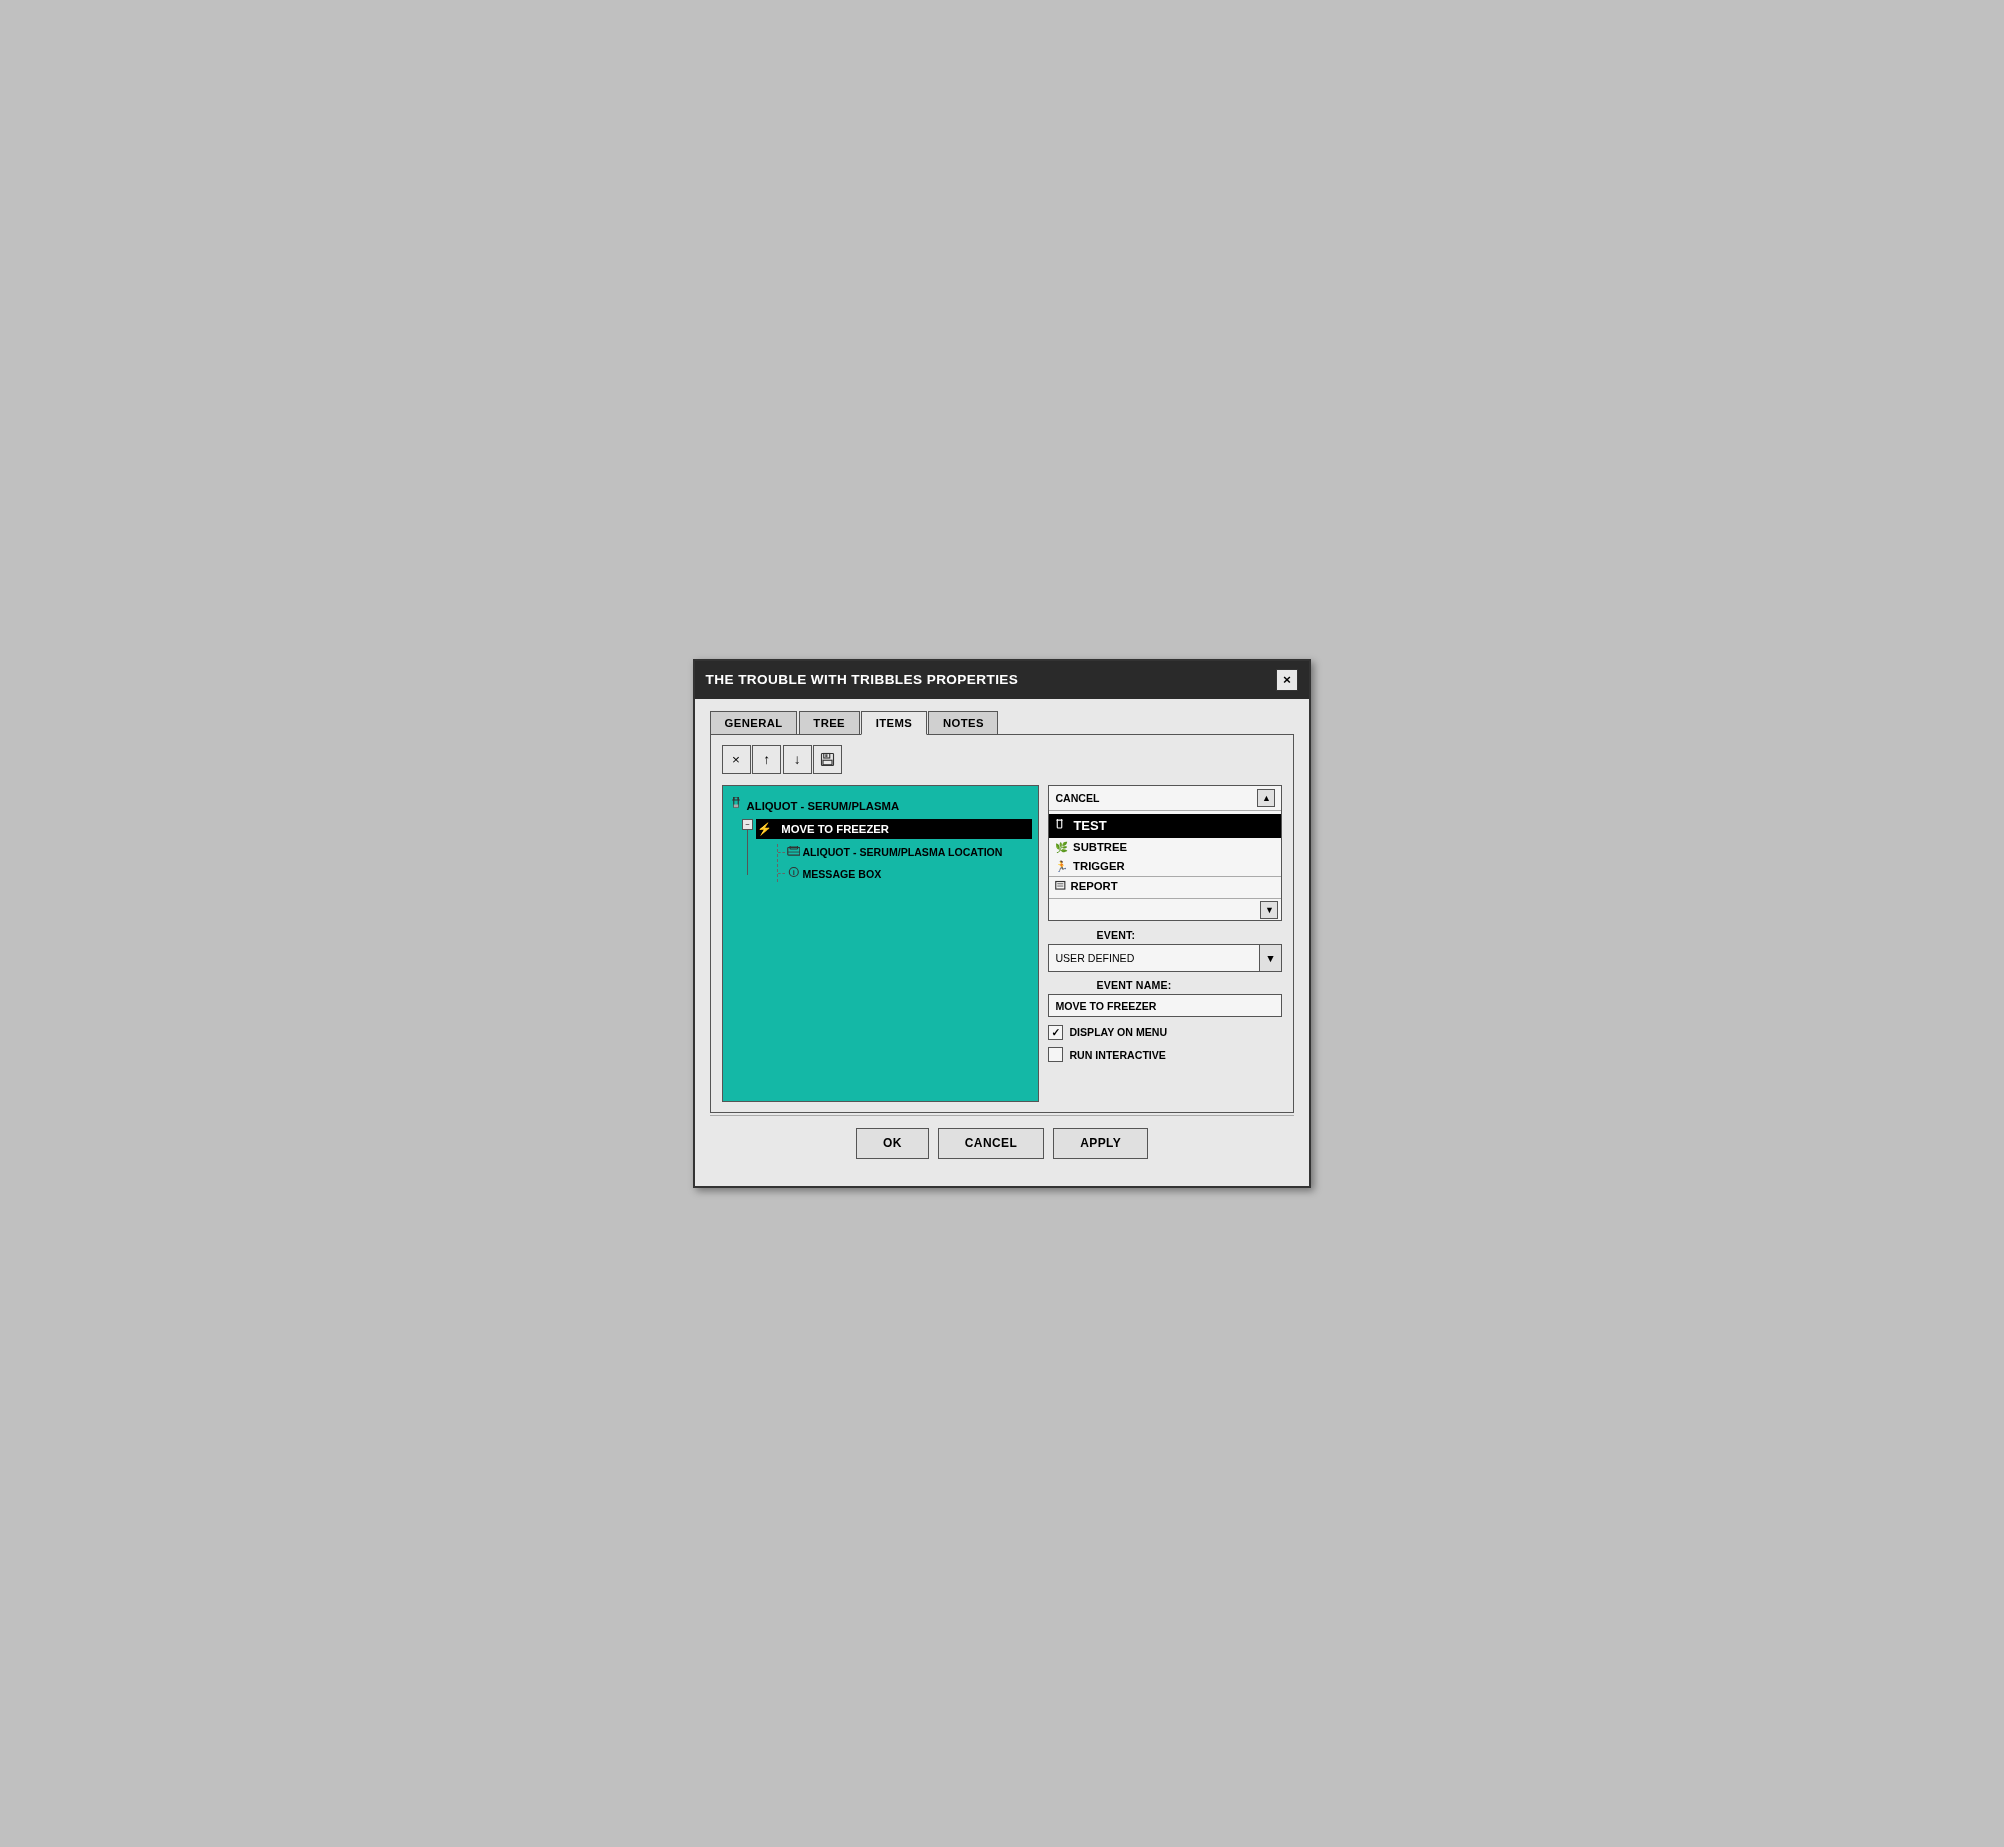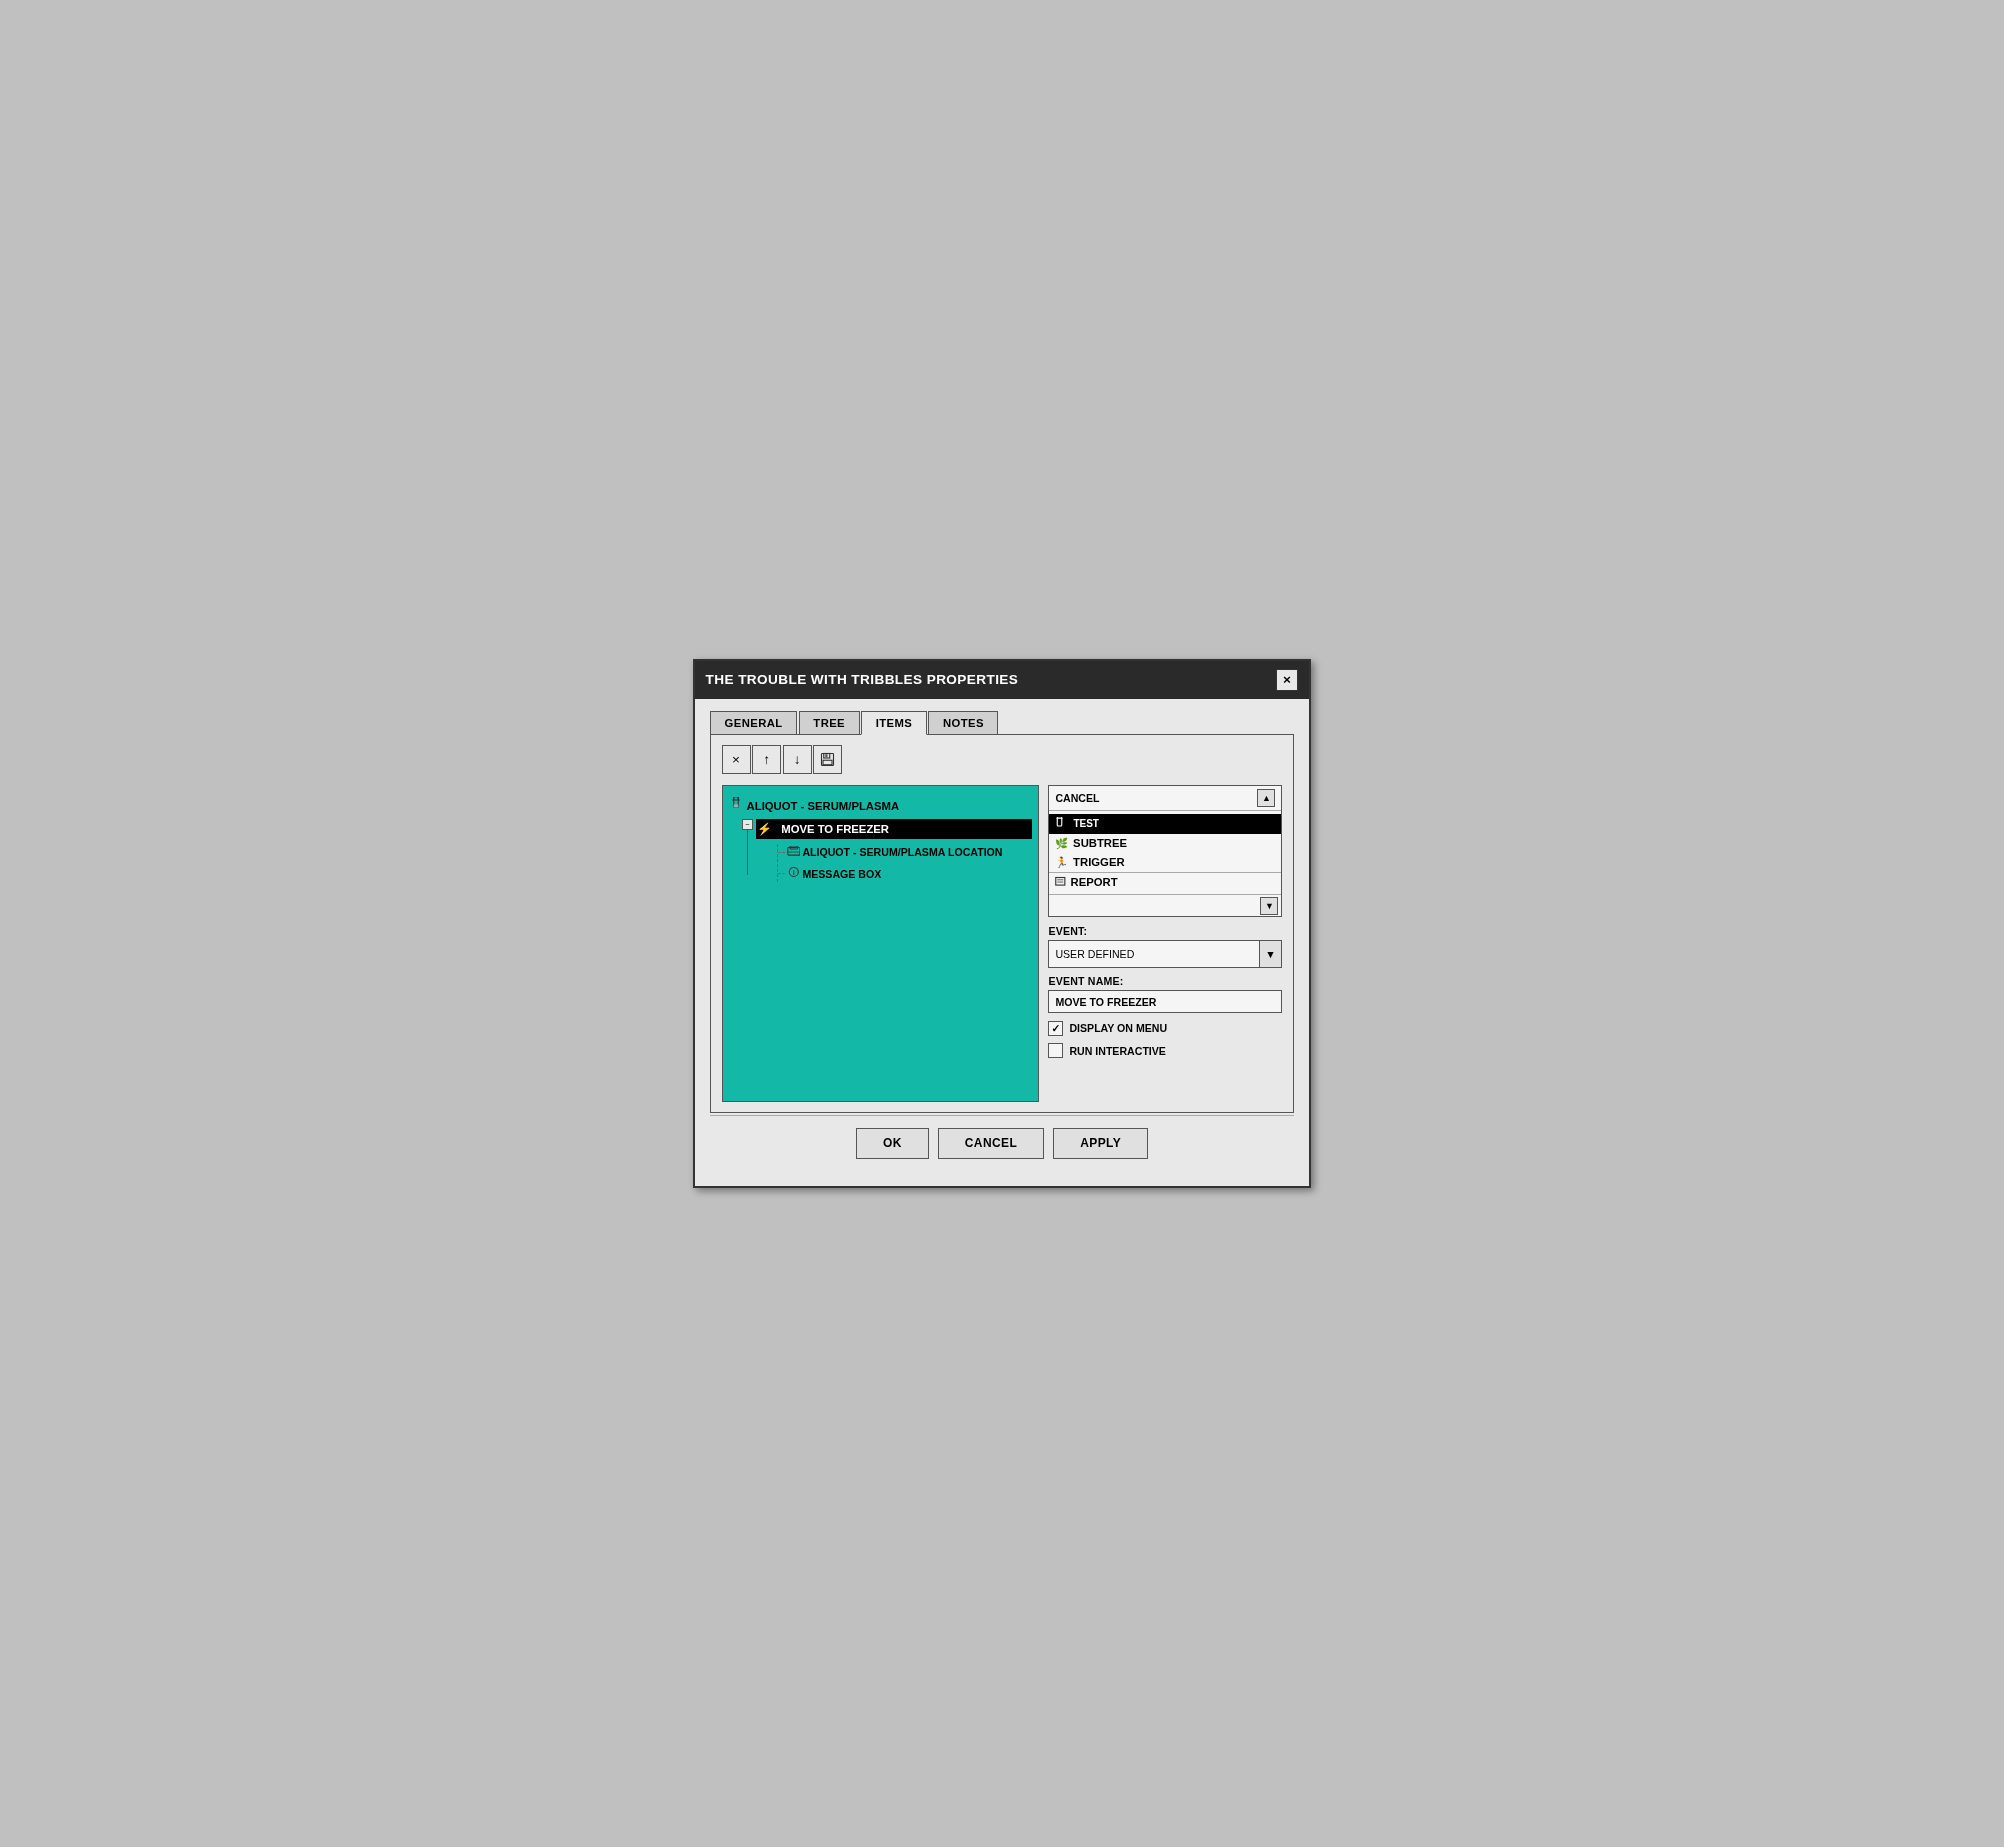"TEST" span { font-size: 10px -> 13px }
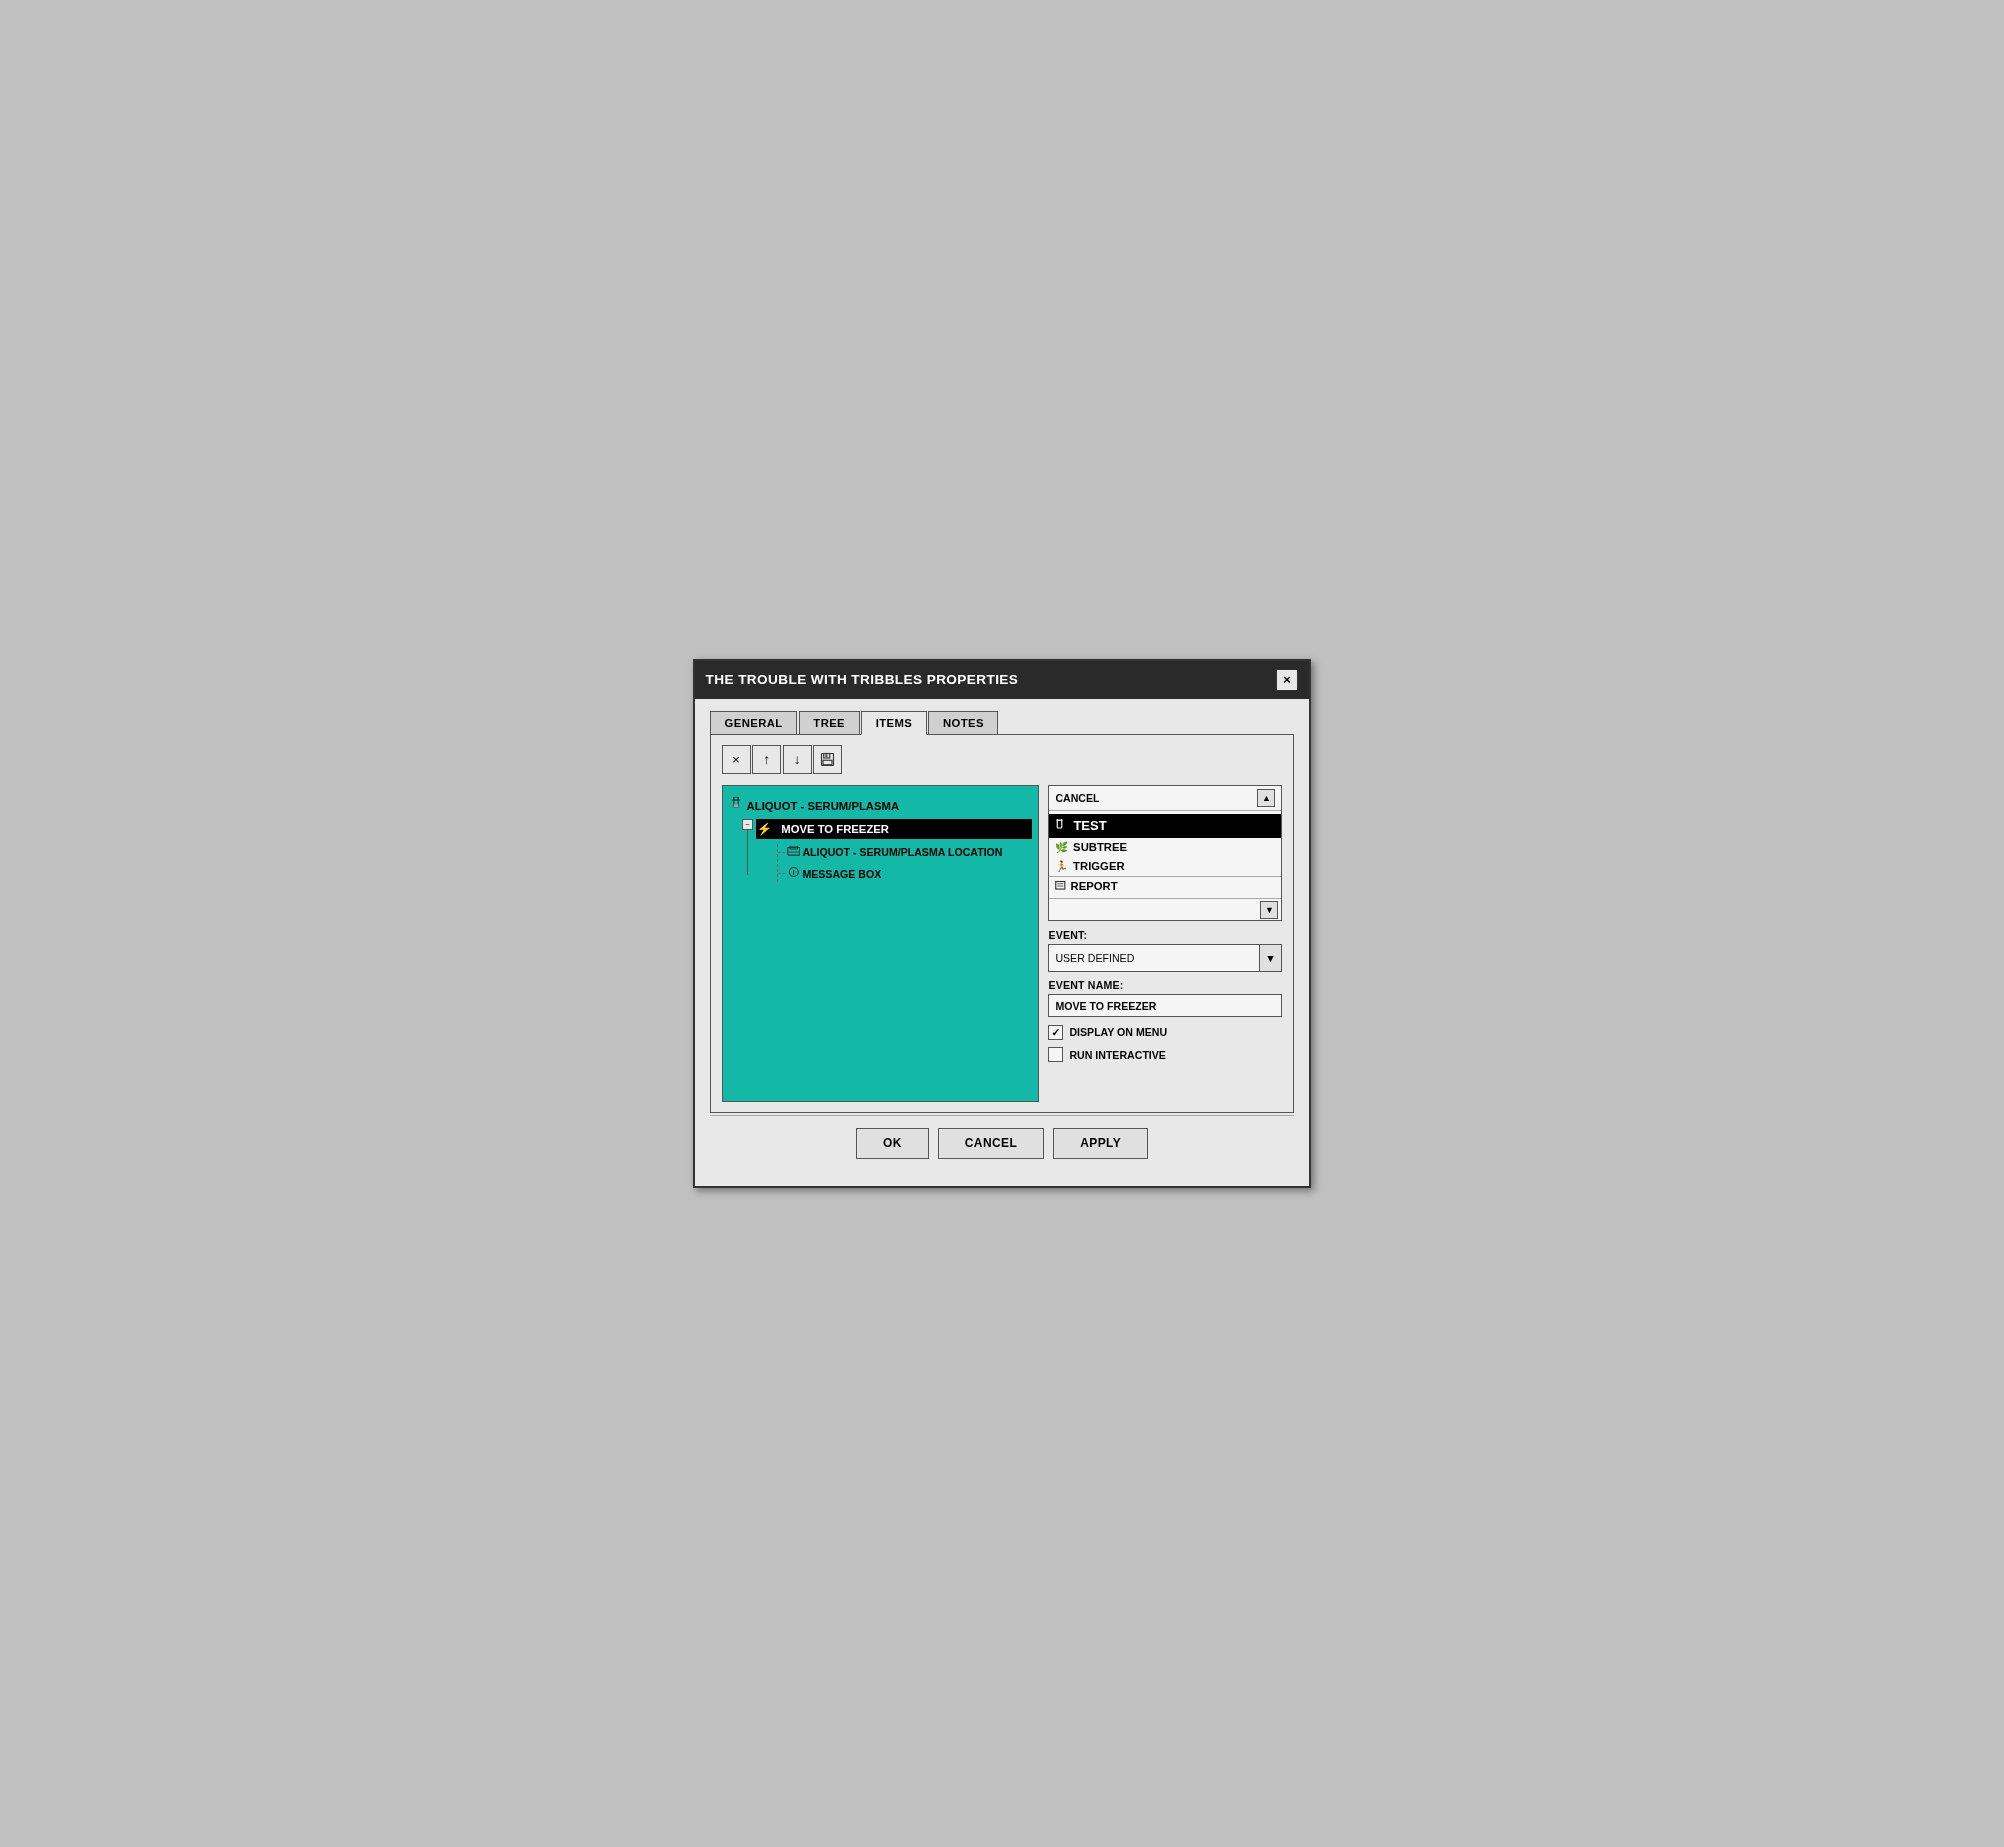"EVENT:" .label-text { margin-left: none -> 48px }
